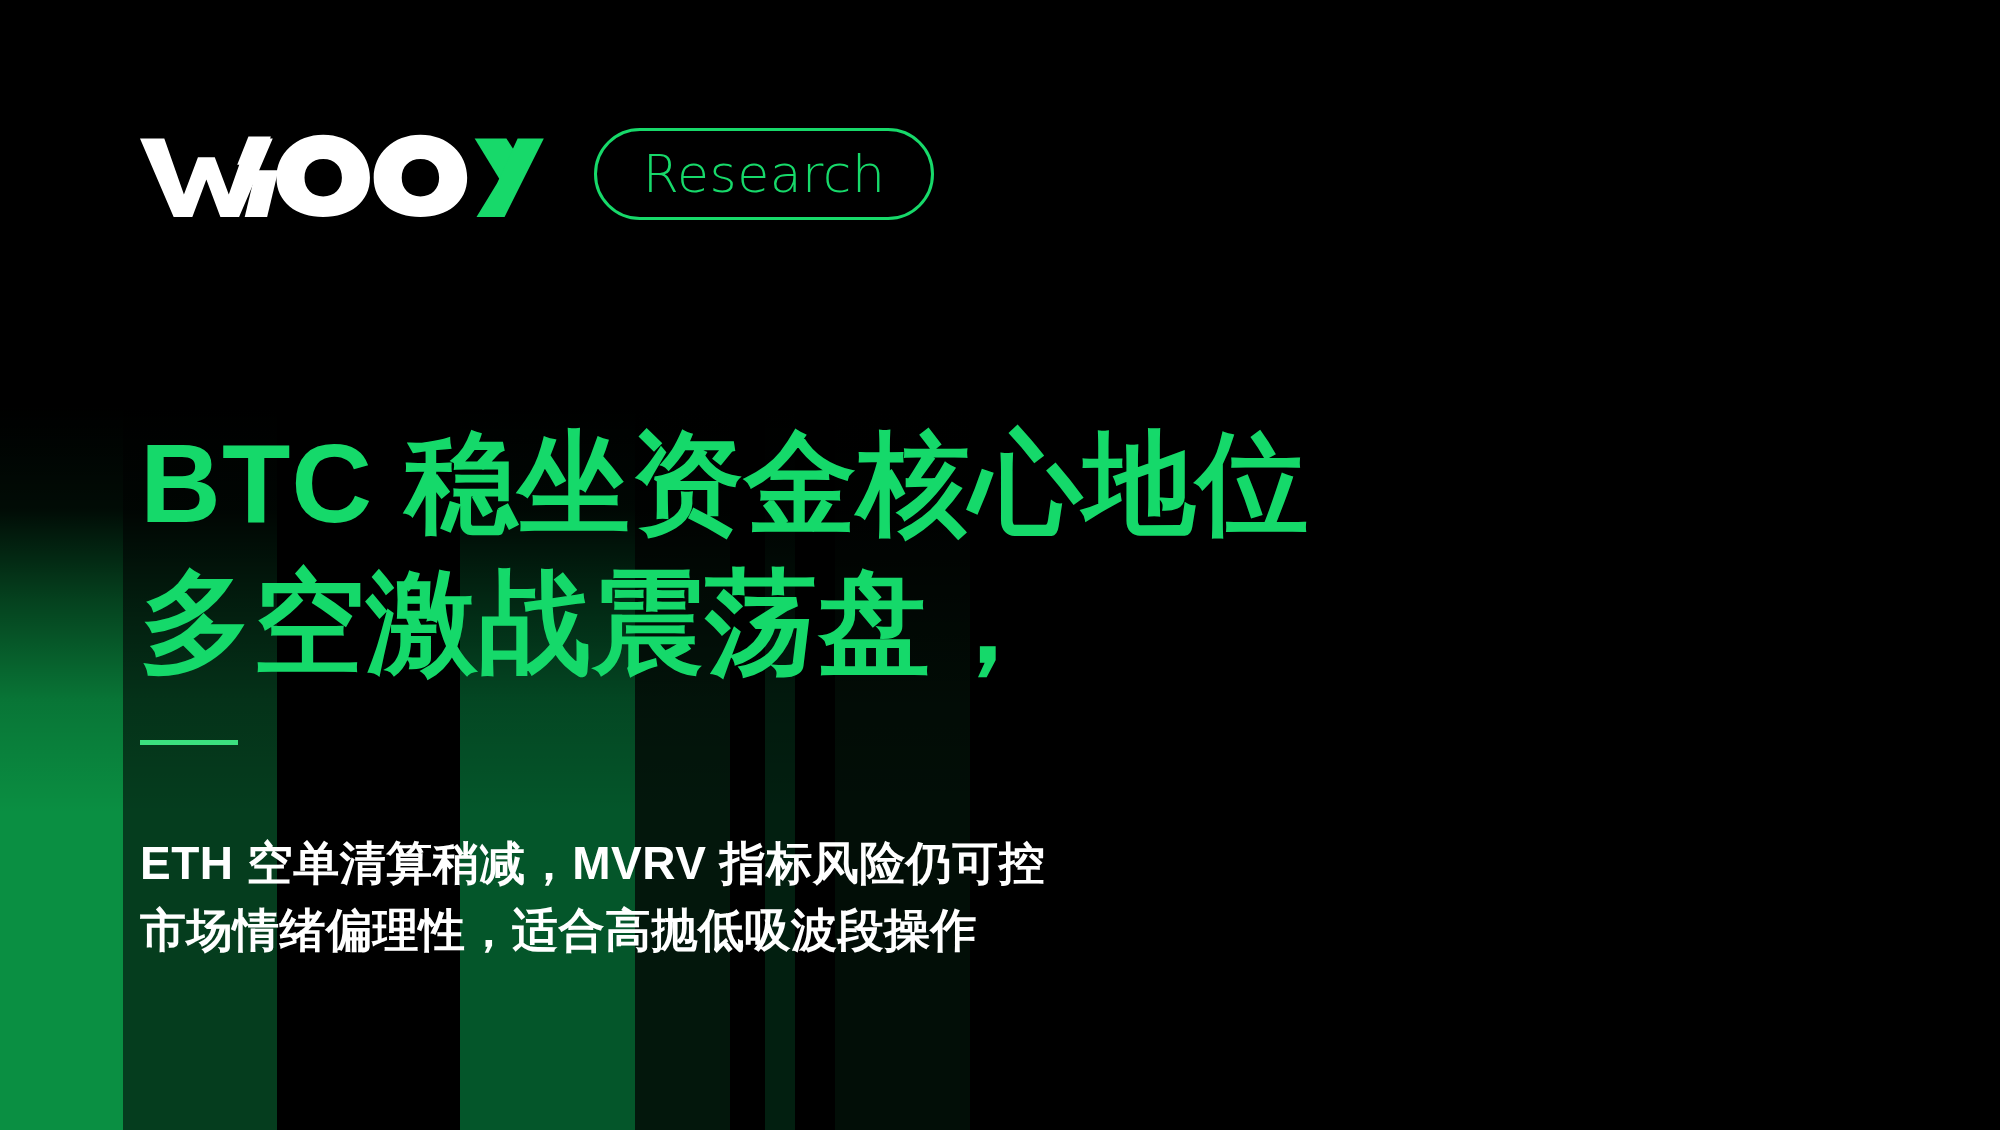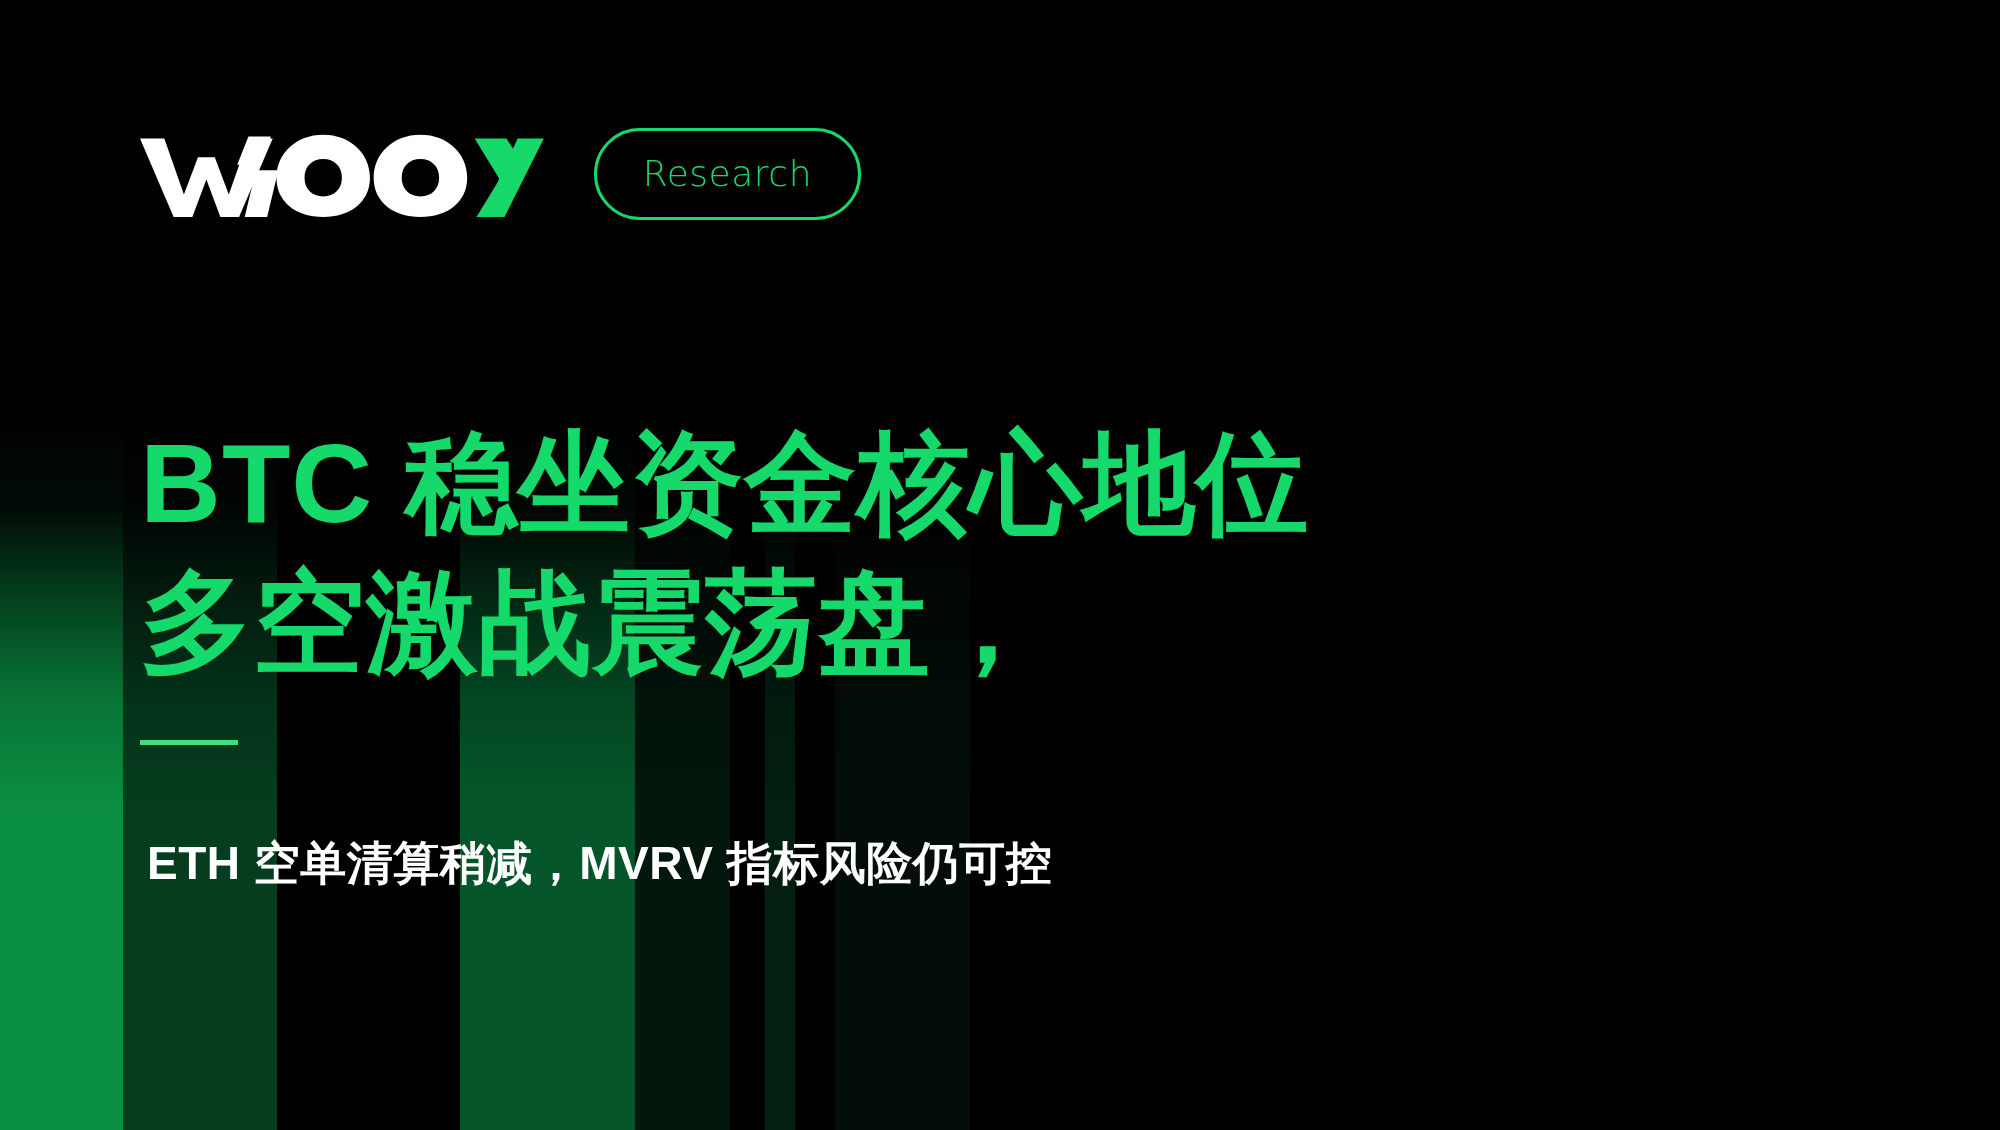"Research" #research-badge-label { font-size: 36px -> 52px }
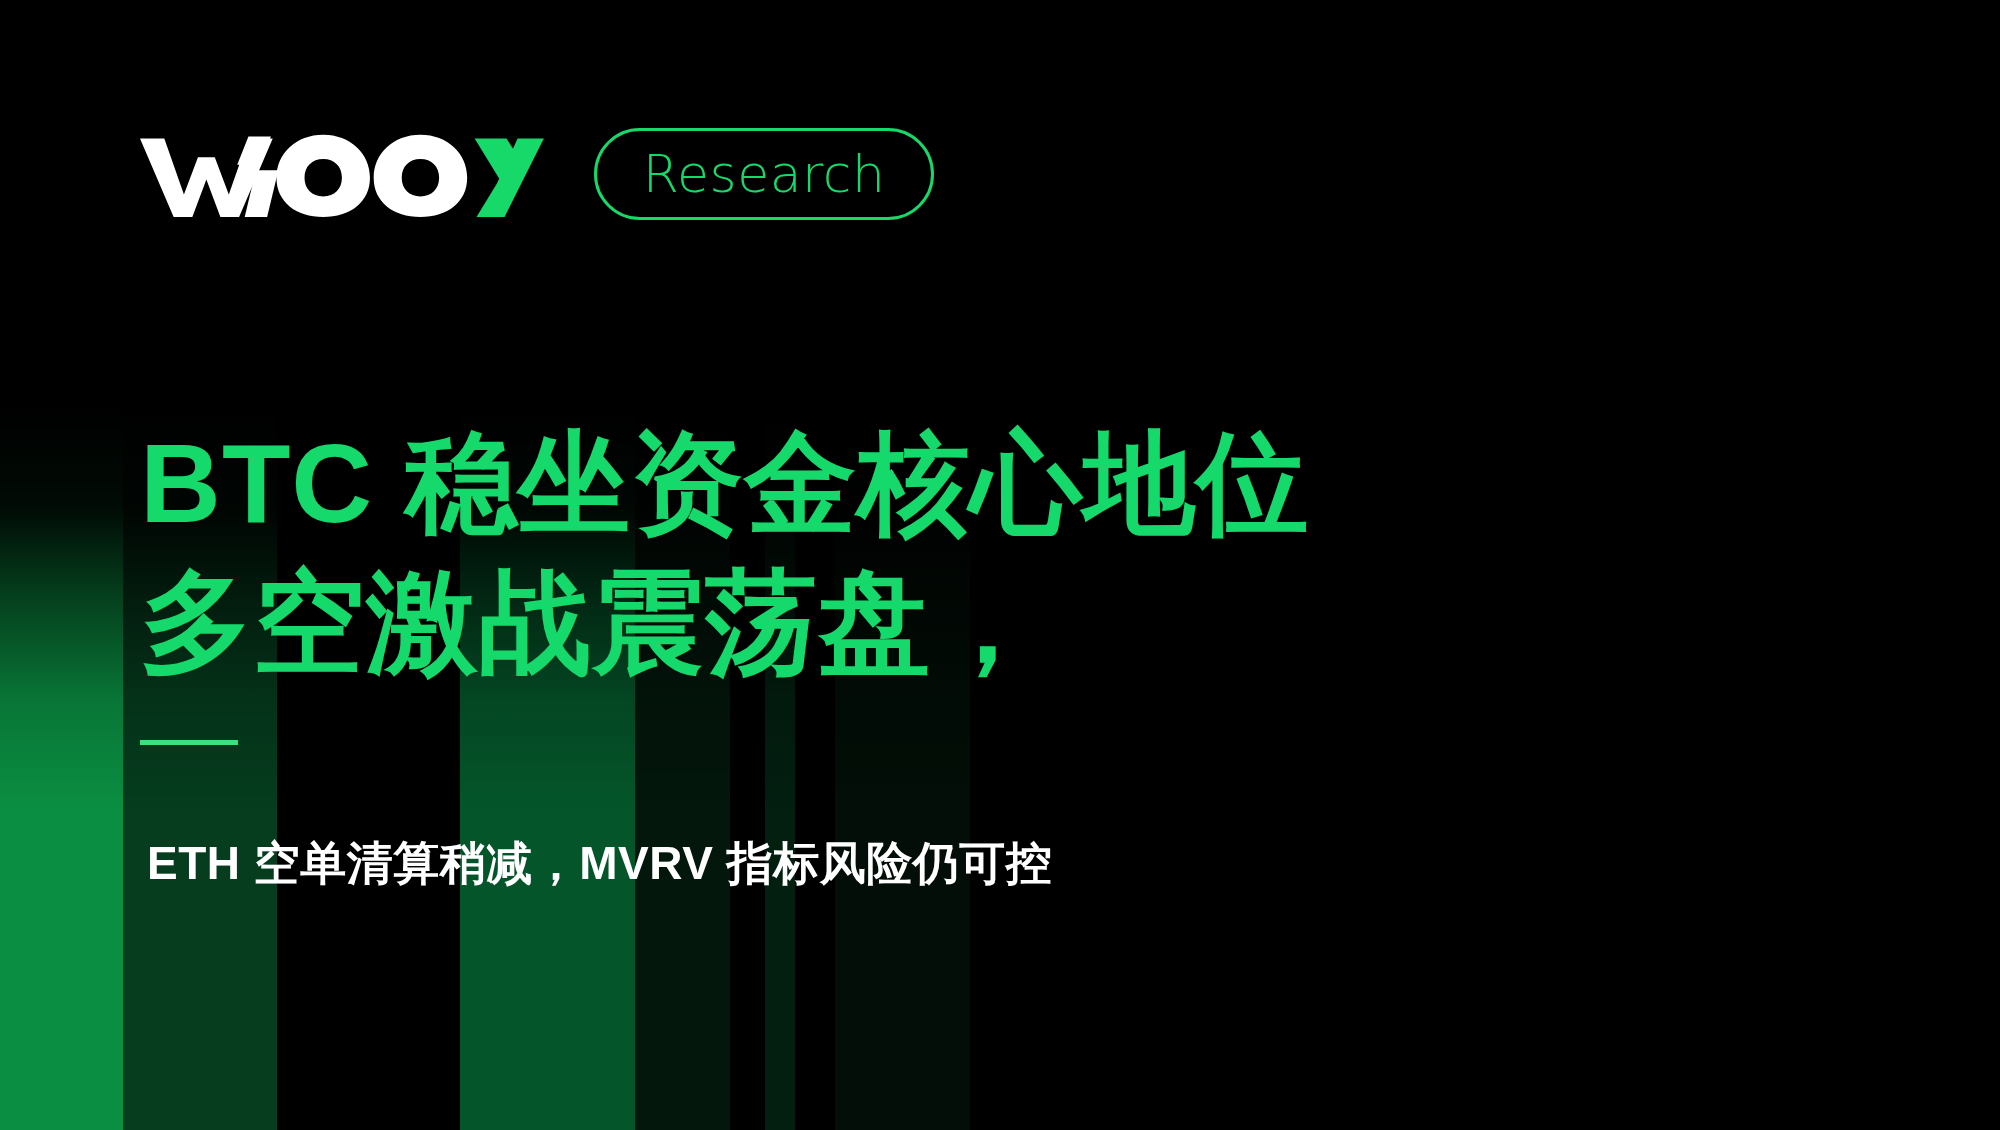"ETH 空单清算稍减，MVRV 指标风险仍可控" .subtitle-line { margin-left: 7px -> none }
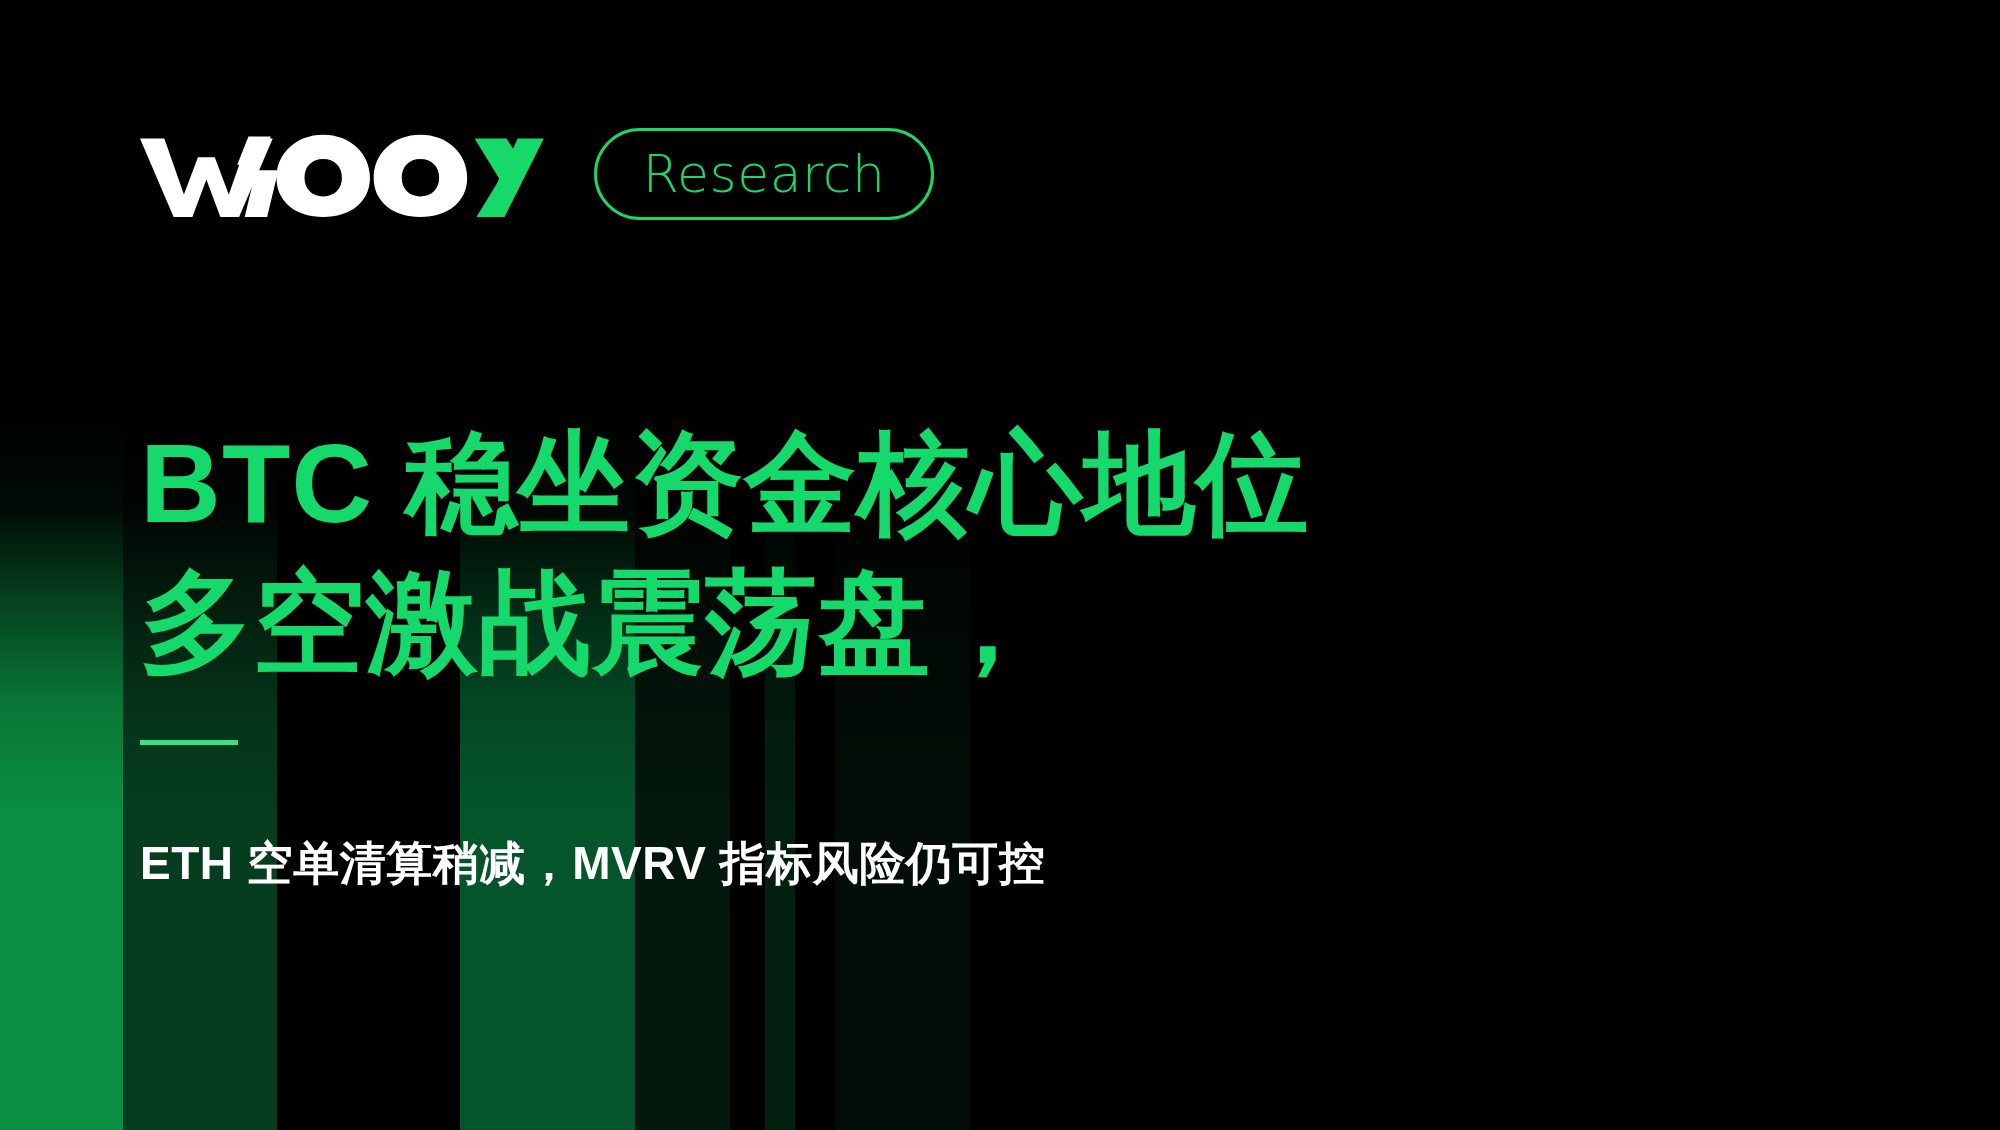"市场情绪偏理性，适合高抛低吸波段操作" span.subtitle-line { html: none -> <span>市场情绪偏理性，适合高抛低吸波段操作</span> }
